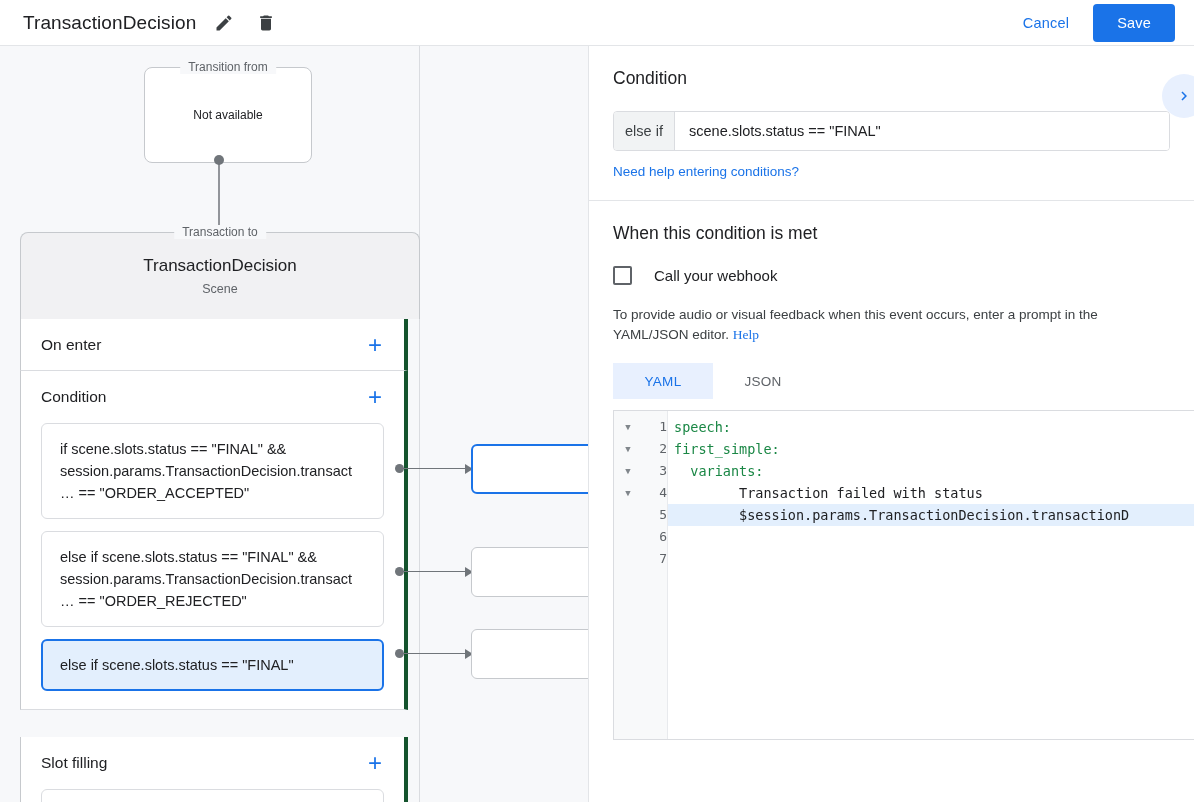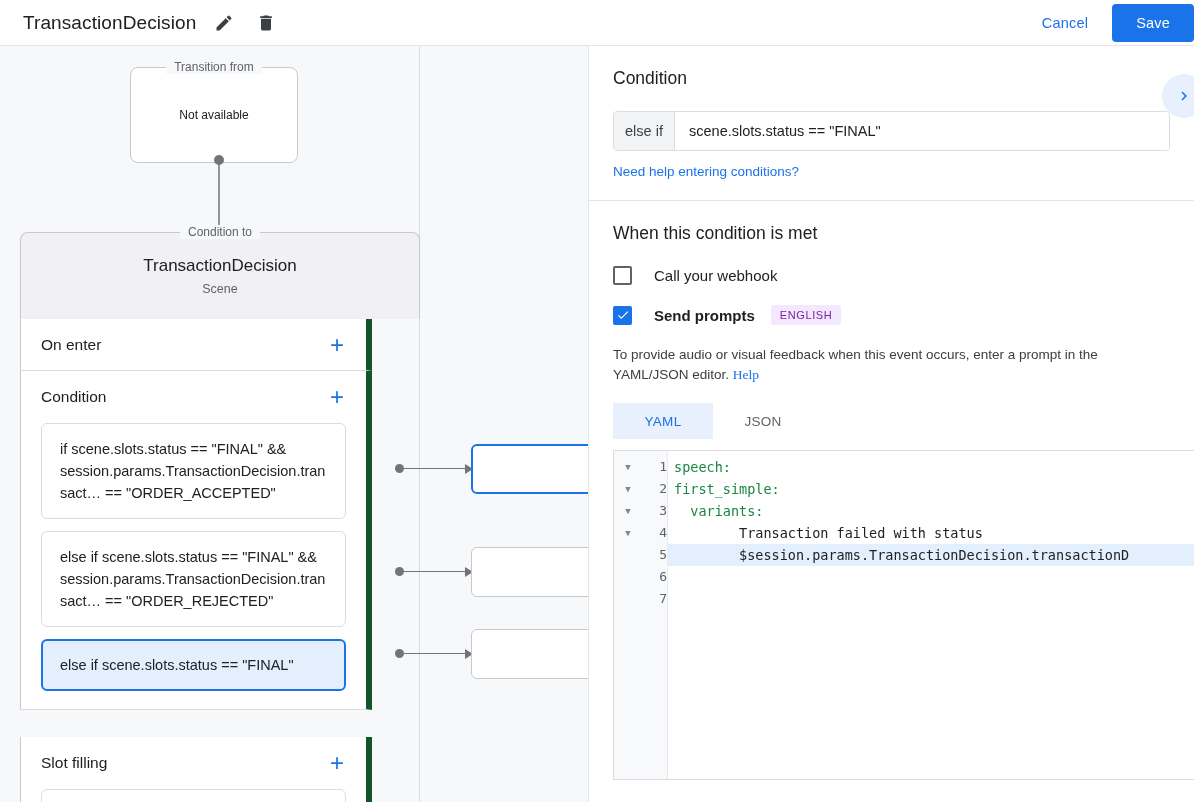"Save" .btn-save { margin-right: none -> 19px }
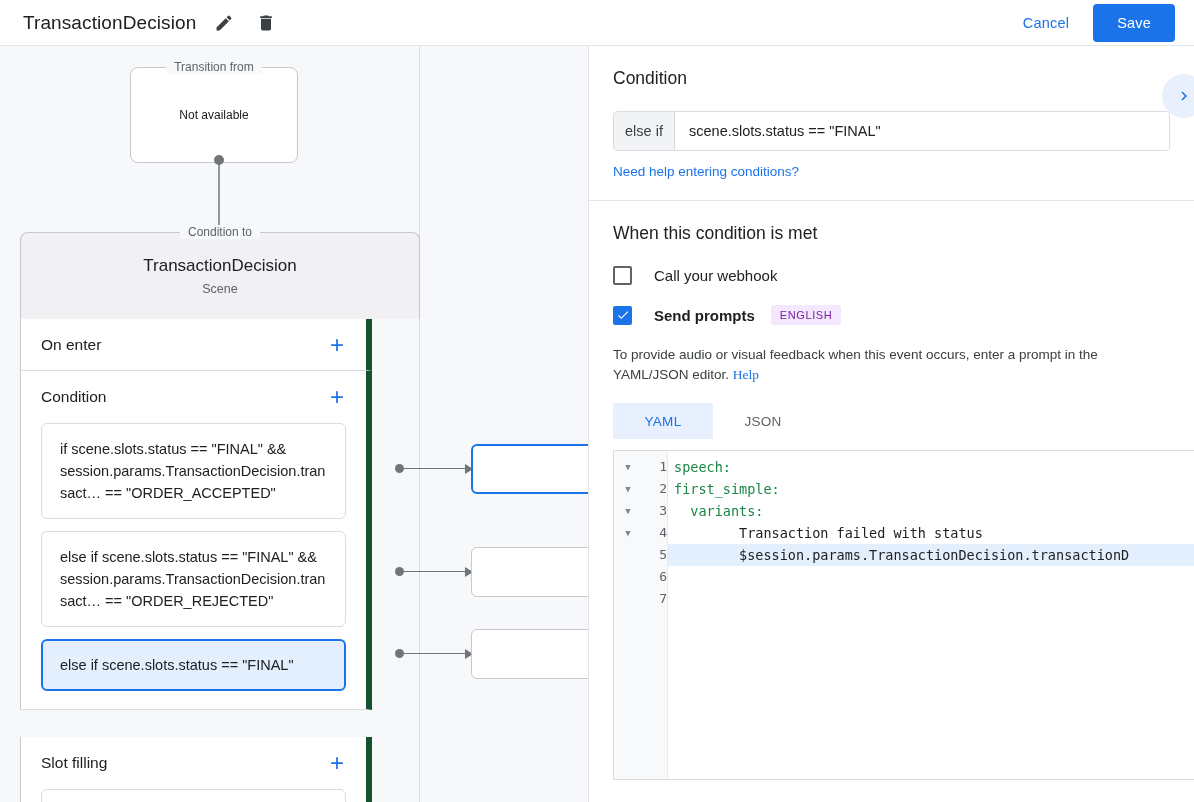"Transition from" .box-from { left: 86px -> 100px }
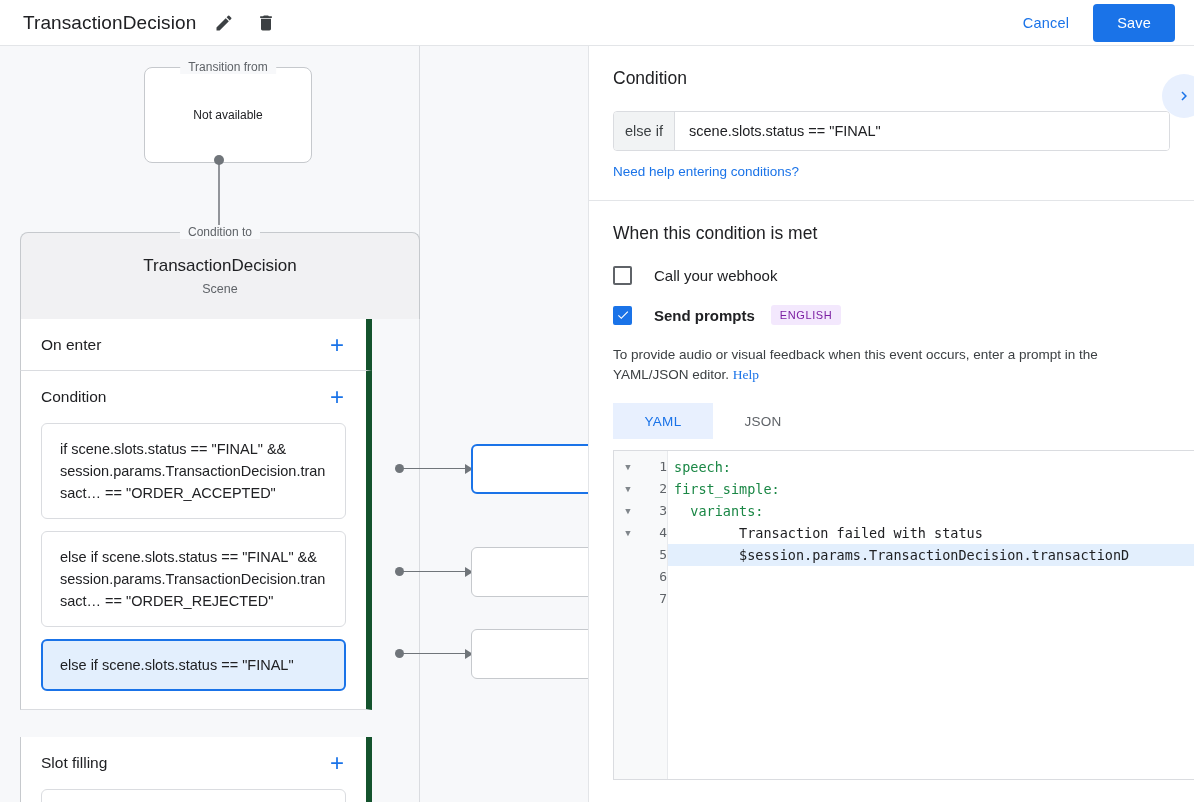"Condition to" div.fs-legend { text: Condition -> Transaction }
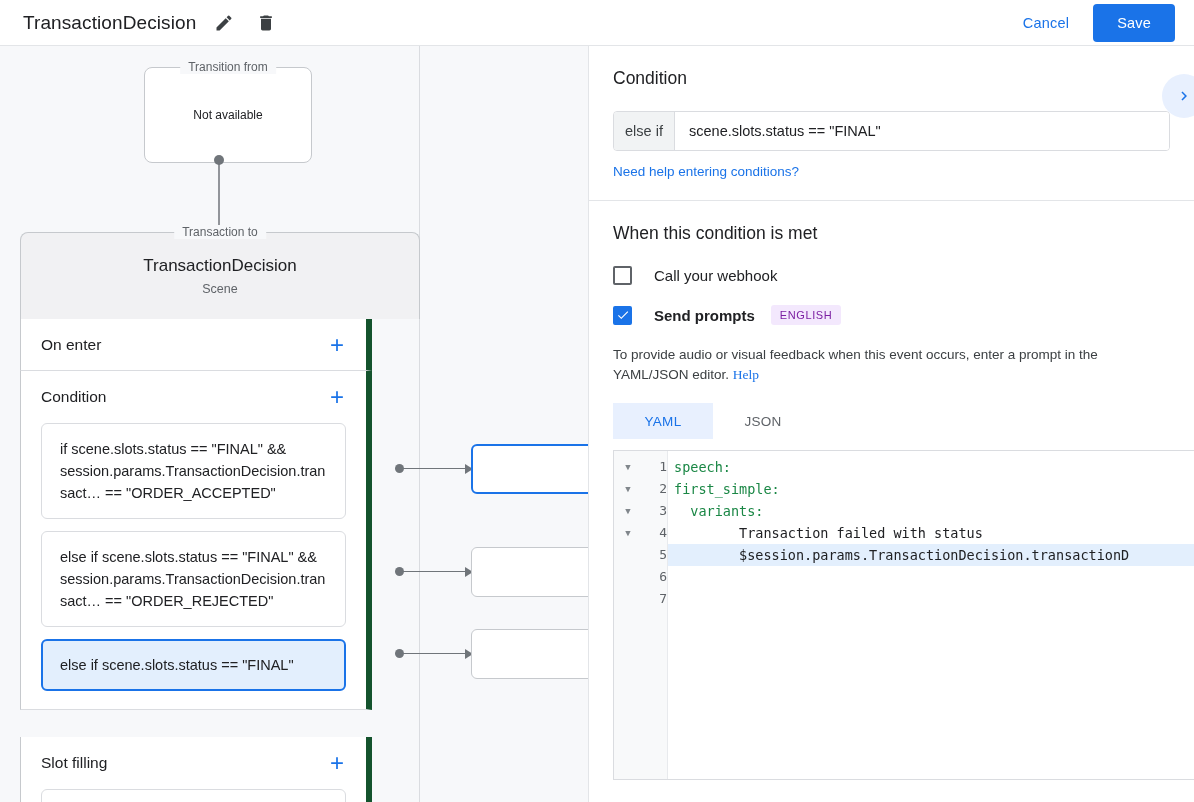"Send prompts" div.check-row { html: <div> <div> <svg> <path></path> </svg> </div> <span>Send prompts</span> <span>ENGLISH</span> </div> -> none }
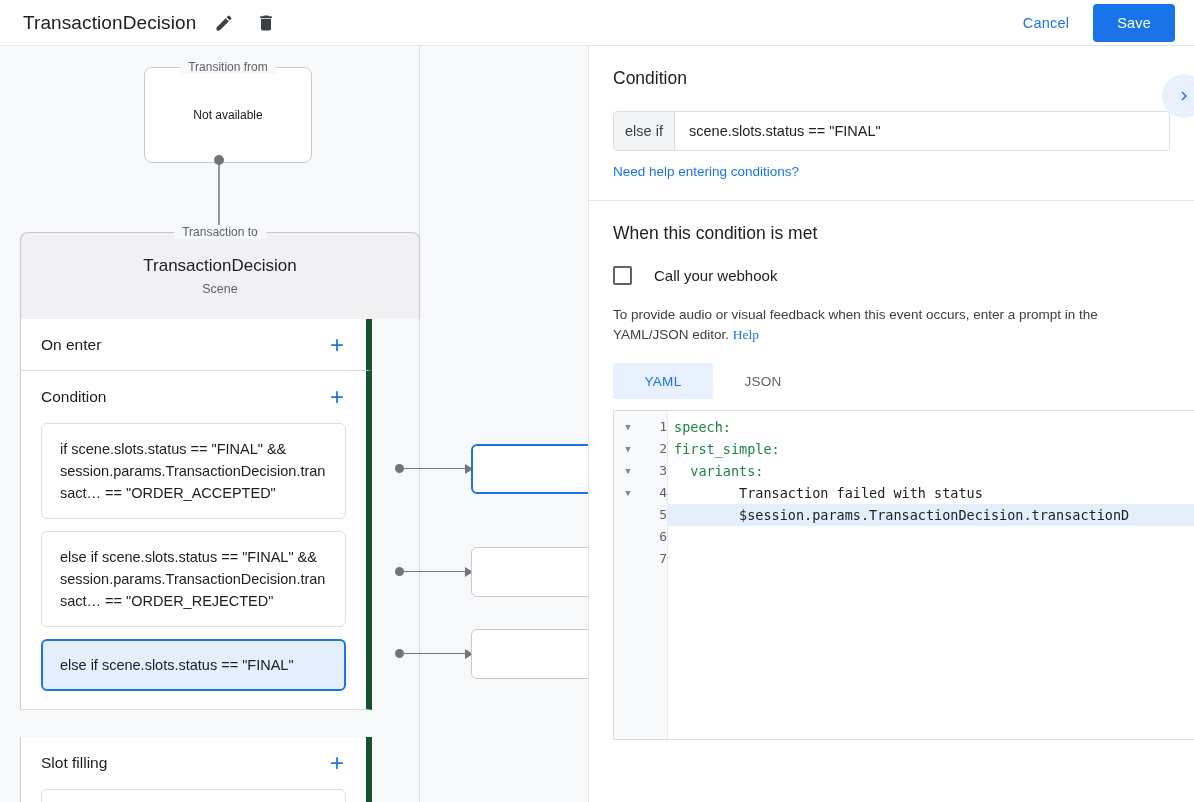"On enter" .section { border-right: 6px solid #14532d -> 4px solid #14532d; width: 352px -> 388px }
